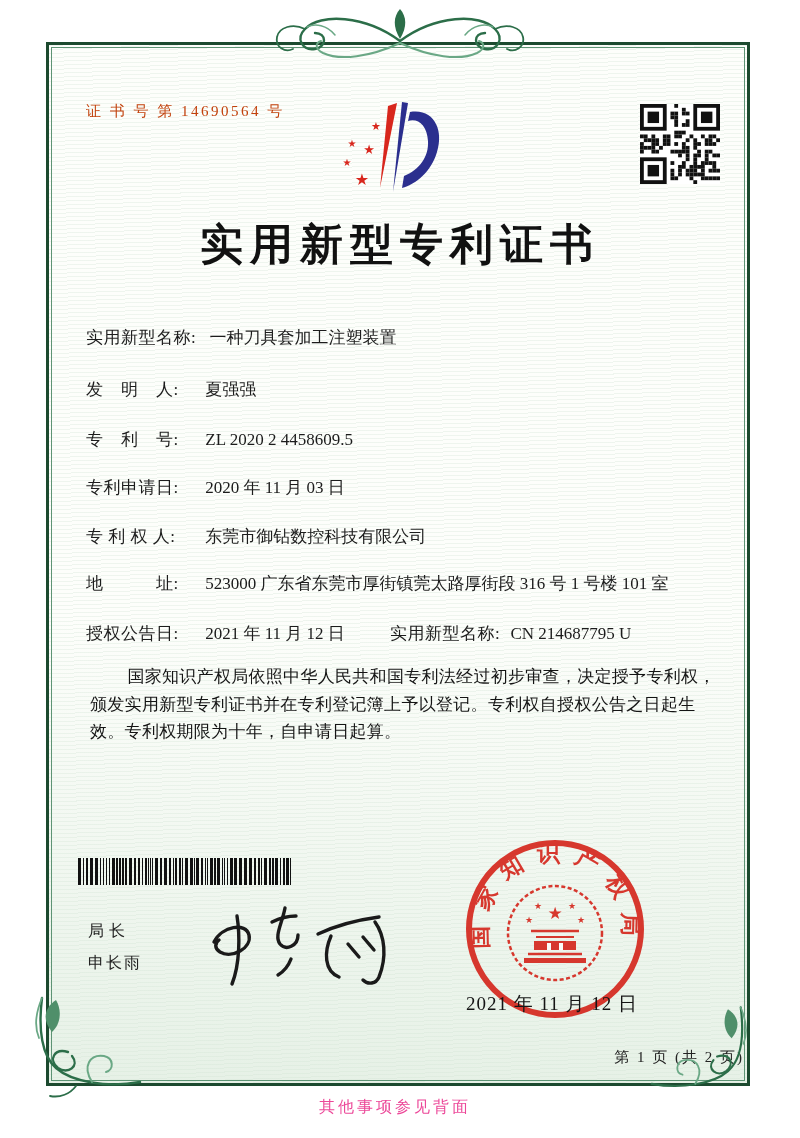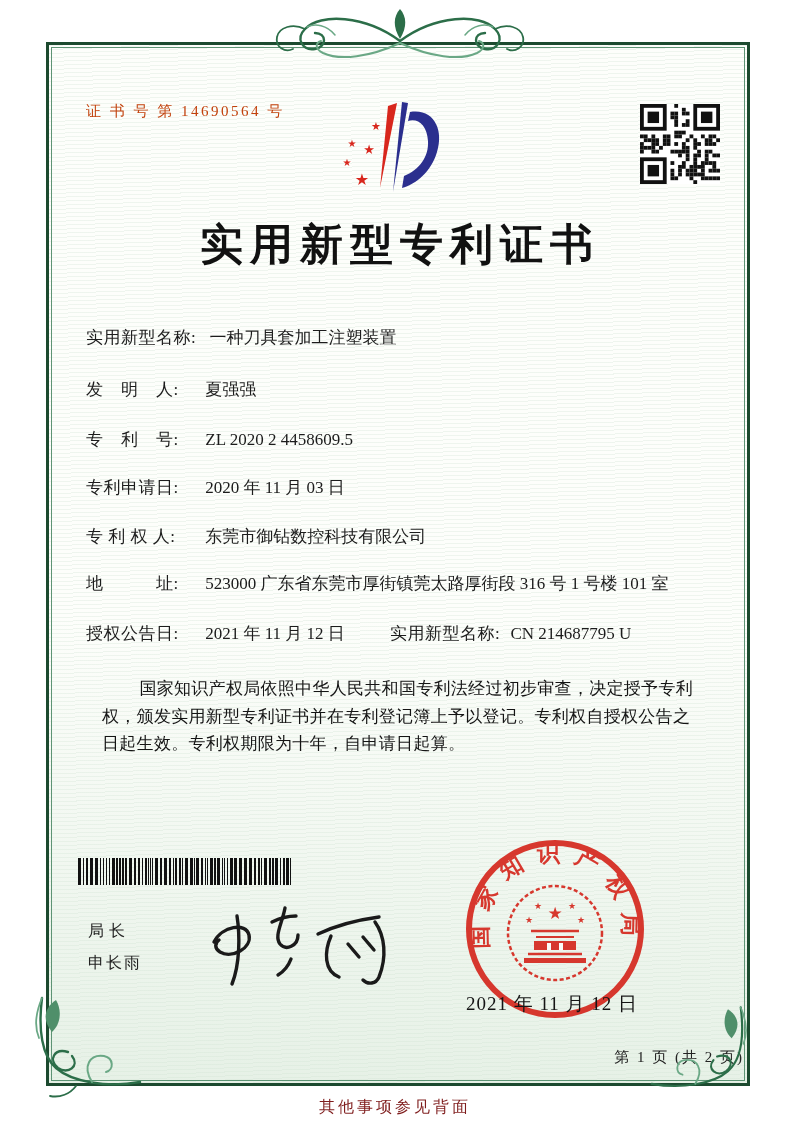"国家知识产权局依照中华人民共和国专利法经过初步审查，决定授予专利权，颁发实用新型" .paras p { margin: 16px -> 4px }
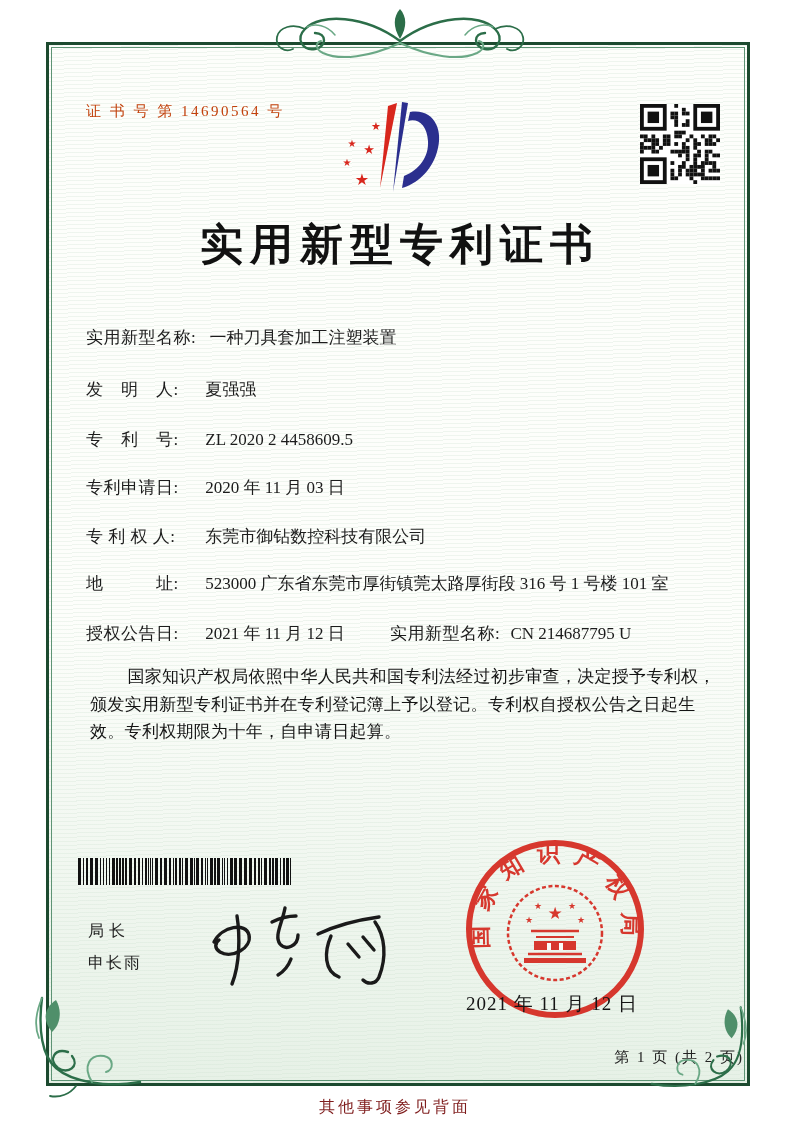"其他事项参见背面" .back-note { color: #7f1d1d -> #ec4899 }
